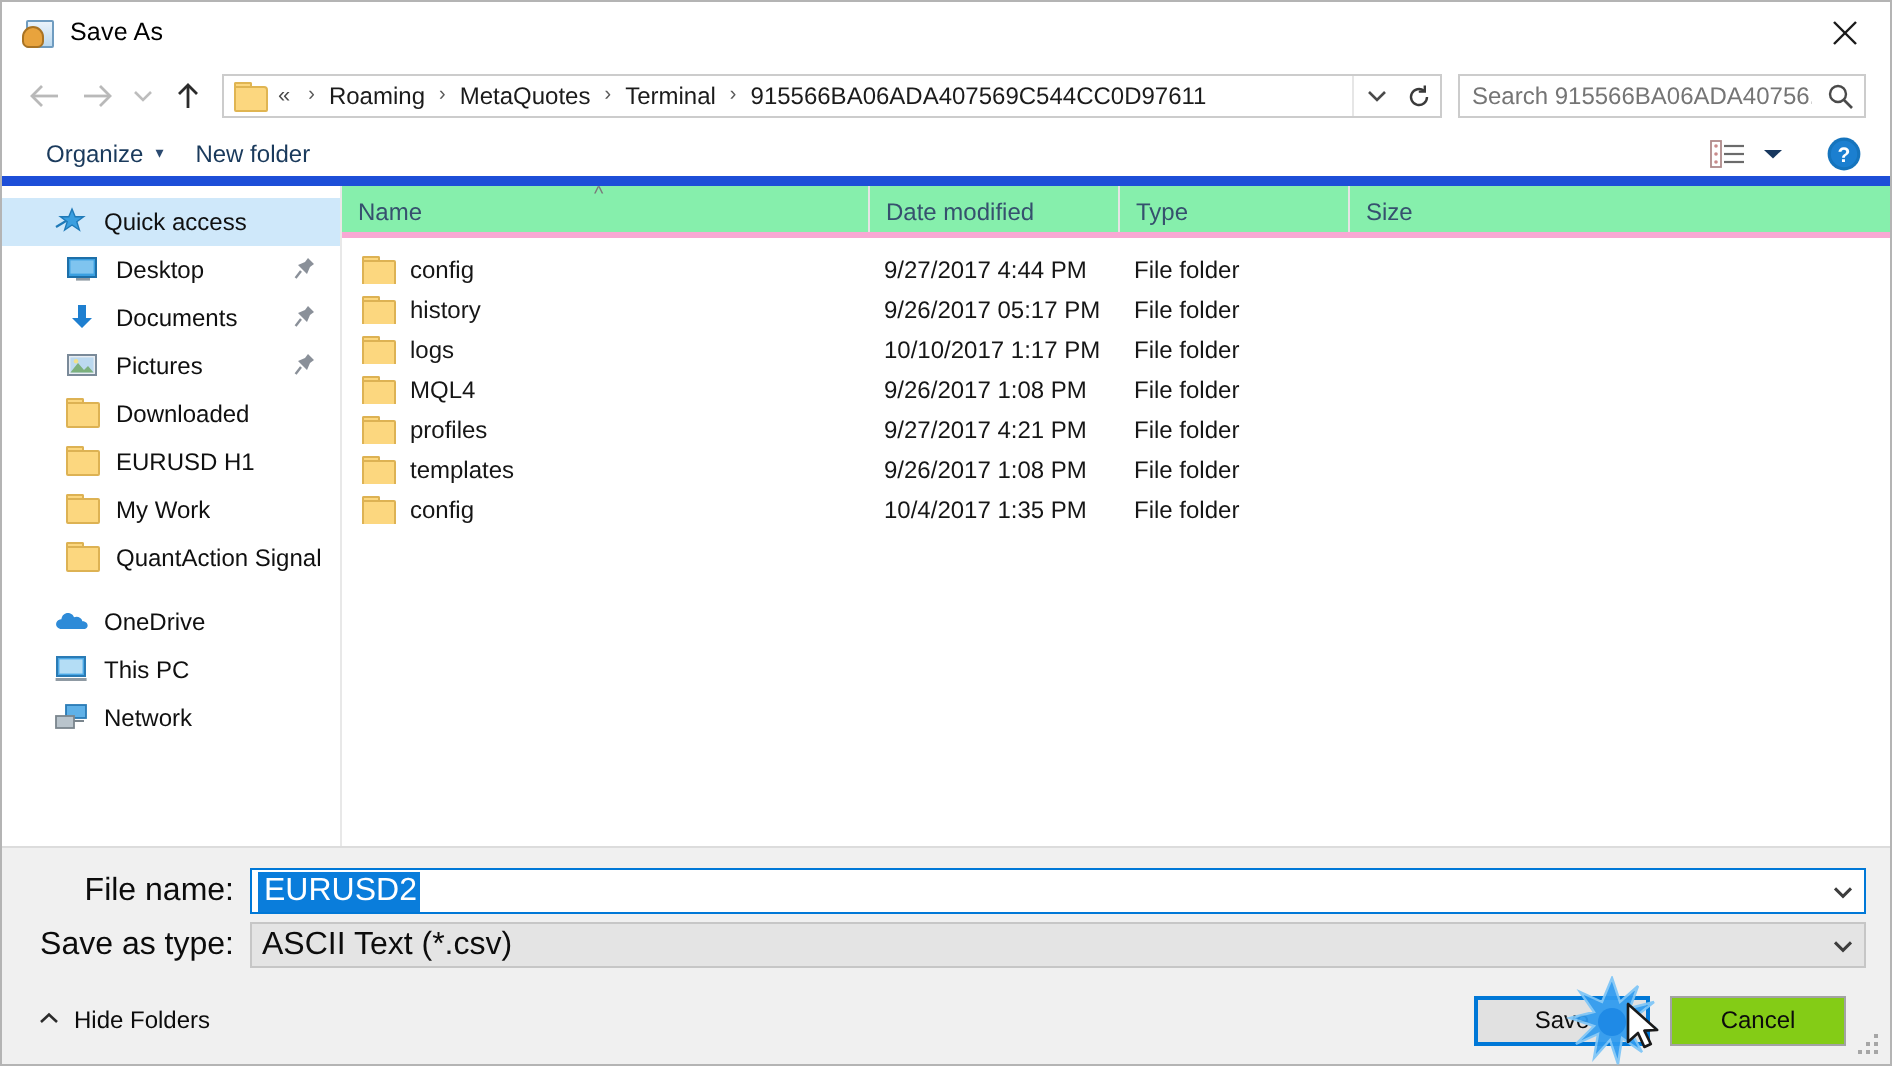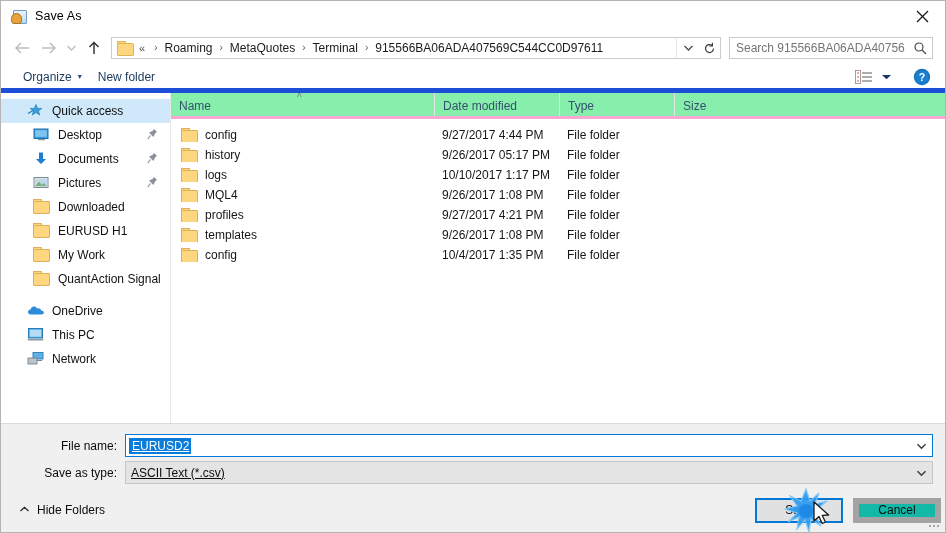"File name:" .formlabel { font-size: 12px -> 16px }
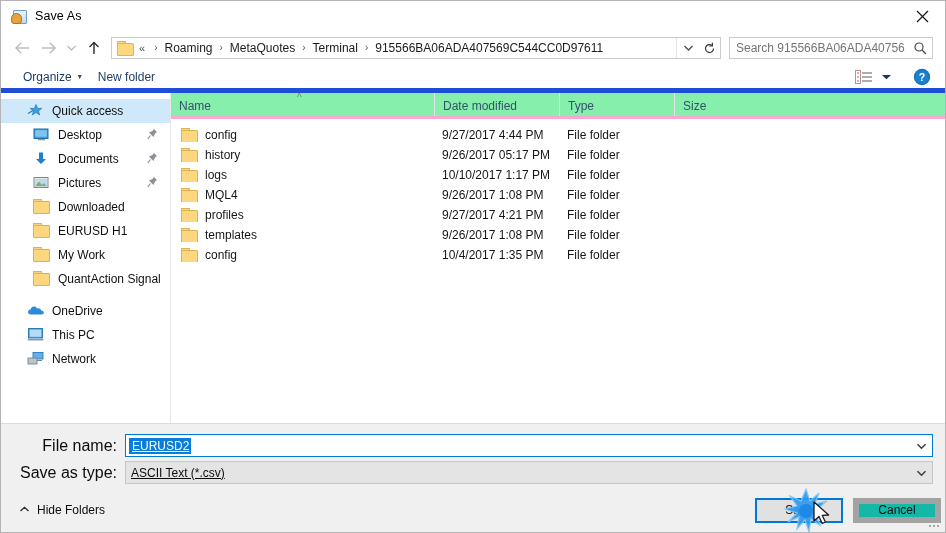"EURUSD2" .field .val { font-size: 12px -> 16px; text-decoration: underline -> none }
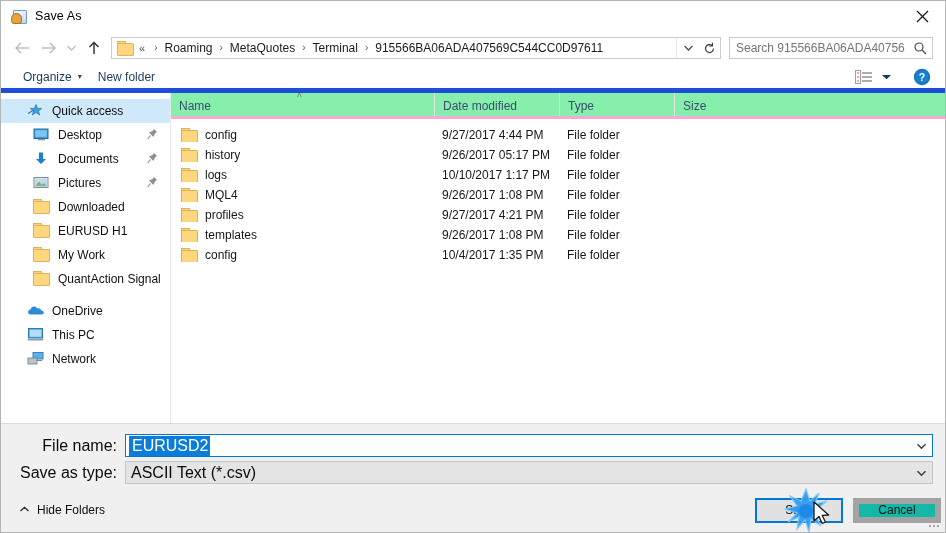"Hide Folders" .buttonbar { padding: 0 4px 0 10px -> 0 22px 0 10px }
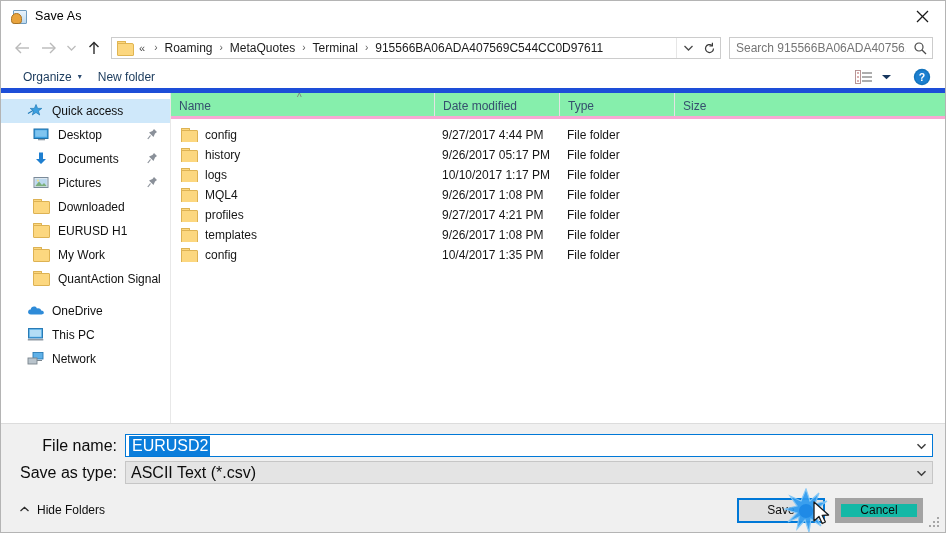"Cancel" .btn { background: #14b8a6 -> #84cc16; border: 6px solid #a3a3a3 -> 1px solid #a3a3a3 }
